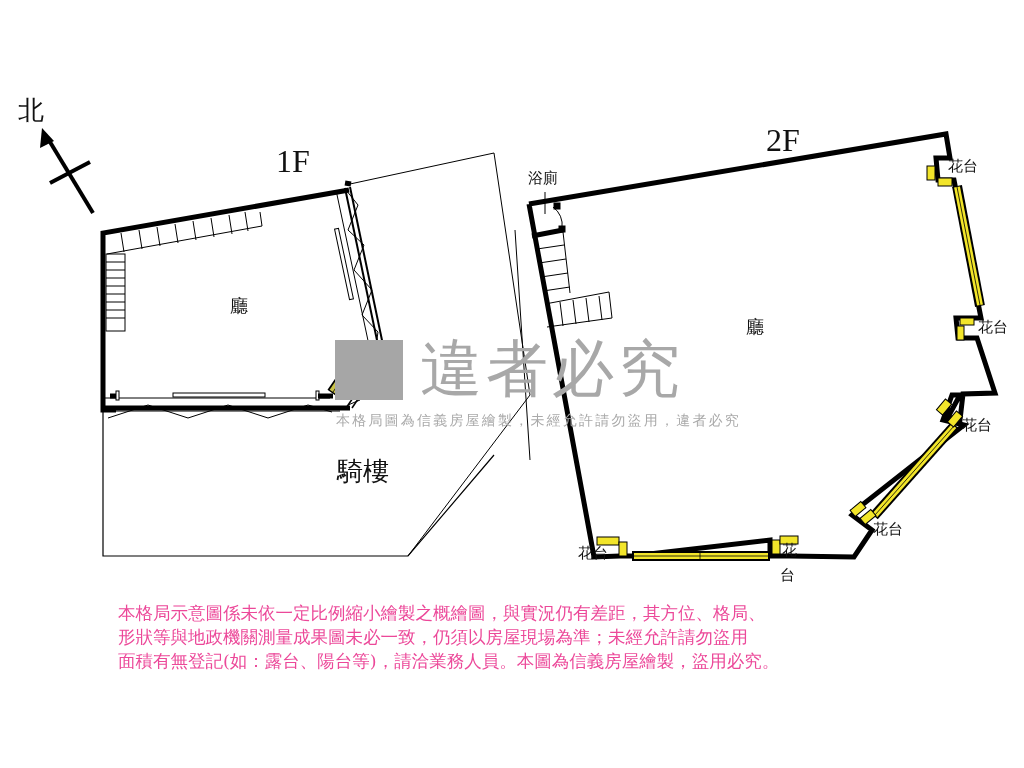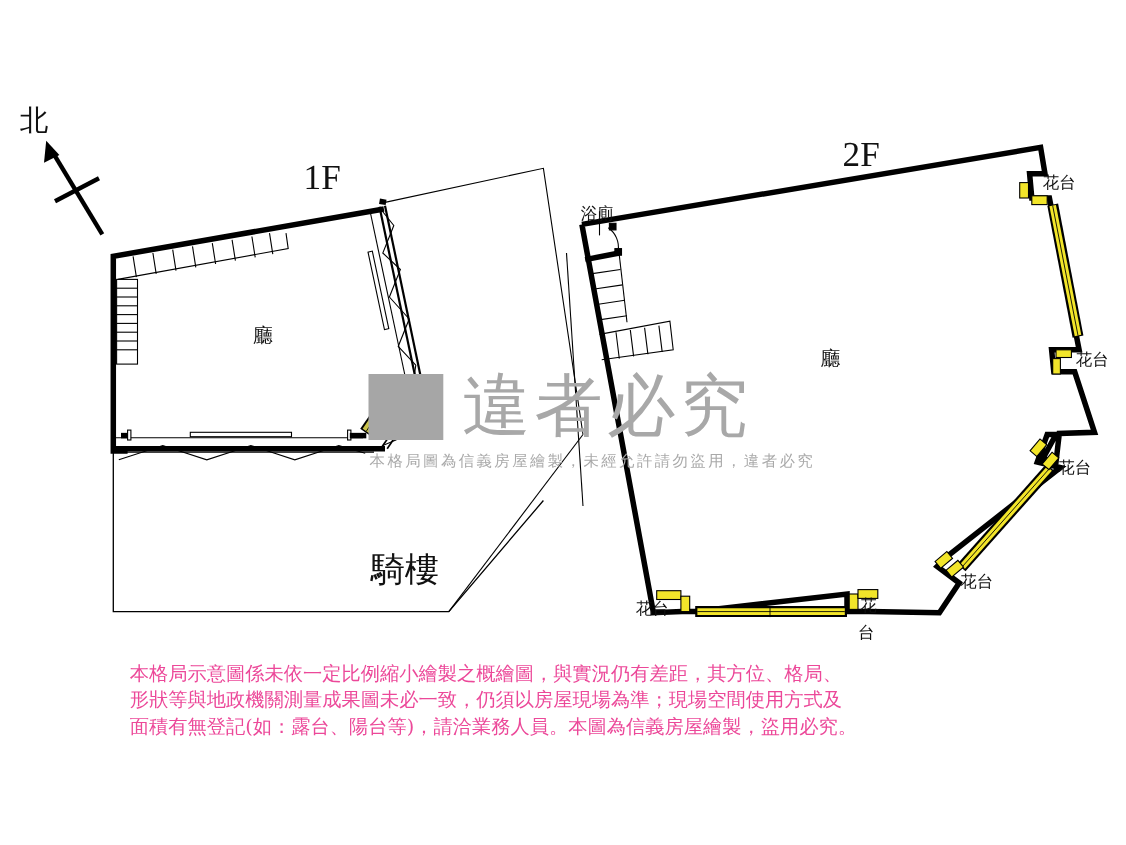"浴廁" span.lbl { top: 187px -> 171px }
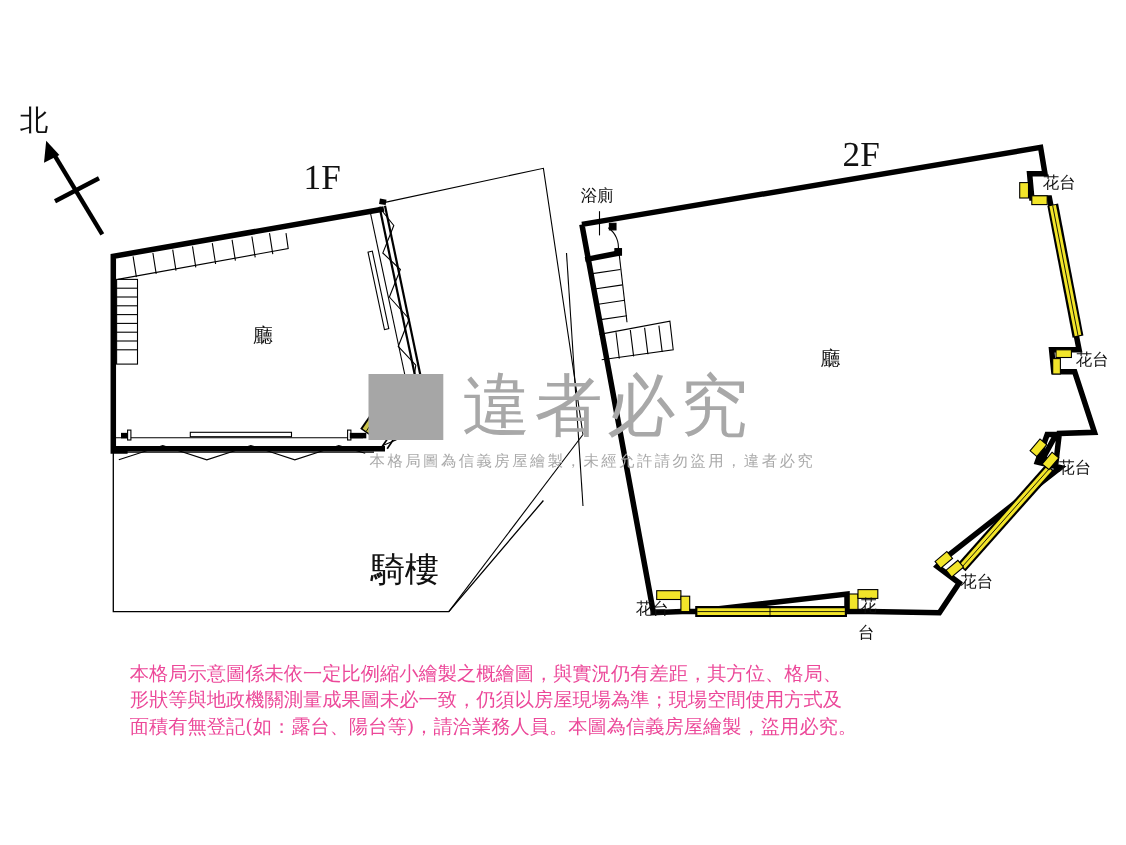"騎樓" .room-big { font-size: 31px -> 26px; margin-top: 45px -> none }
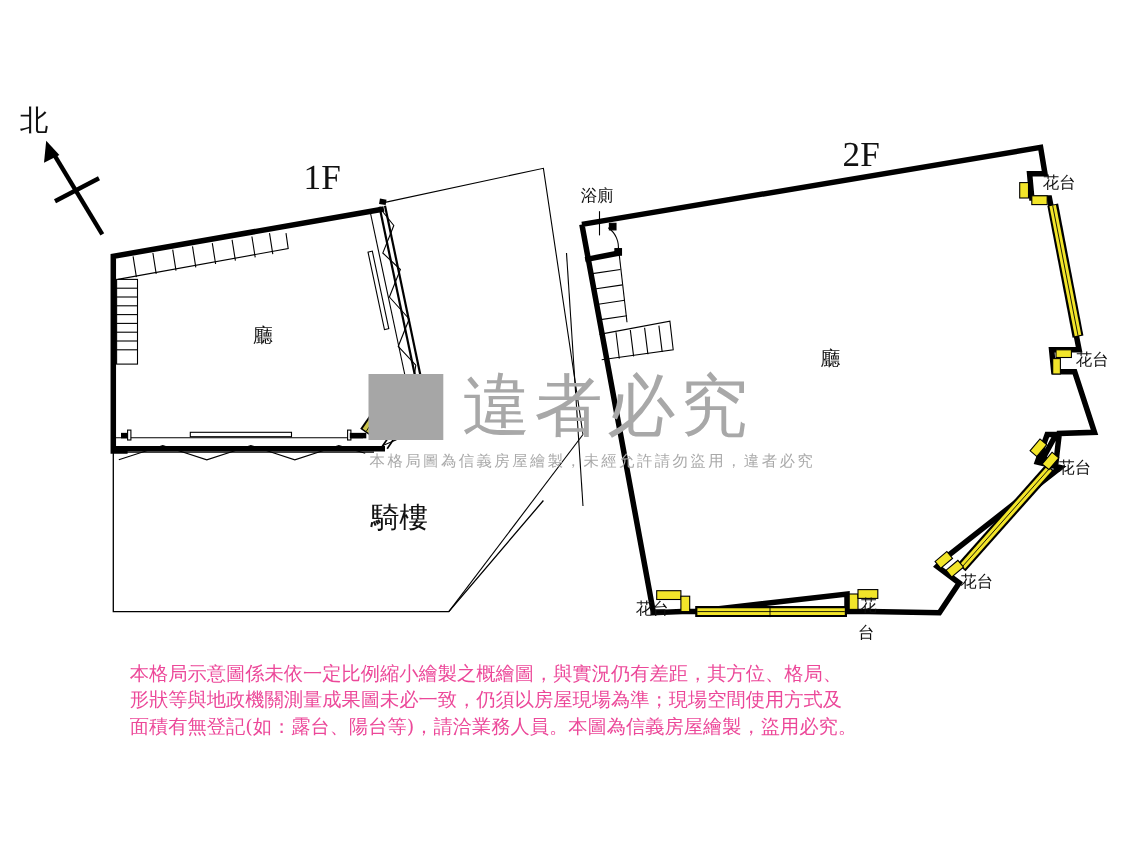"形狀等與地政機關測量成果圖未必一致，仍須以房屋現場為準；現場空間使用方式及" div { text: 現場空間使用方式及 -> 未經允許請勿盜用 }
